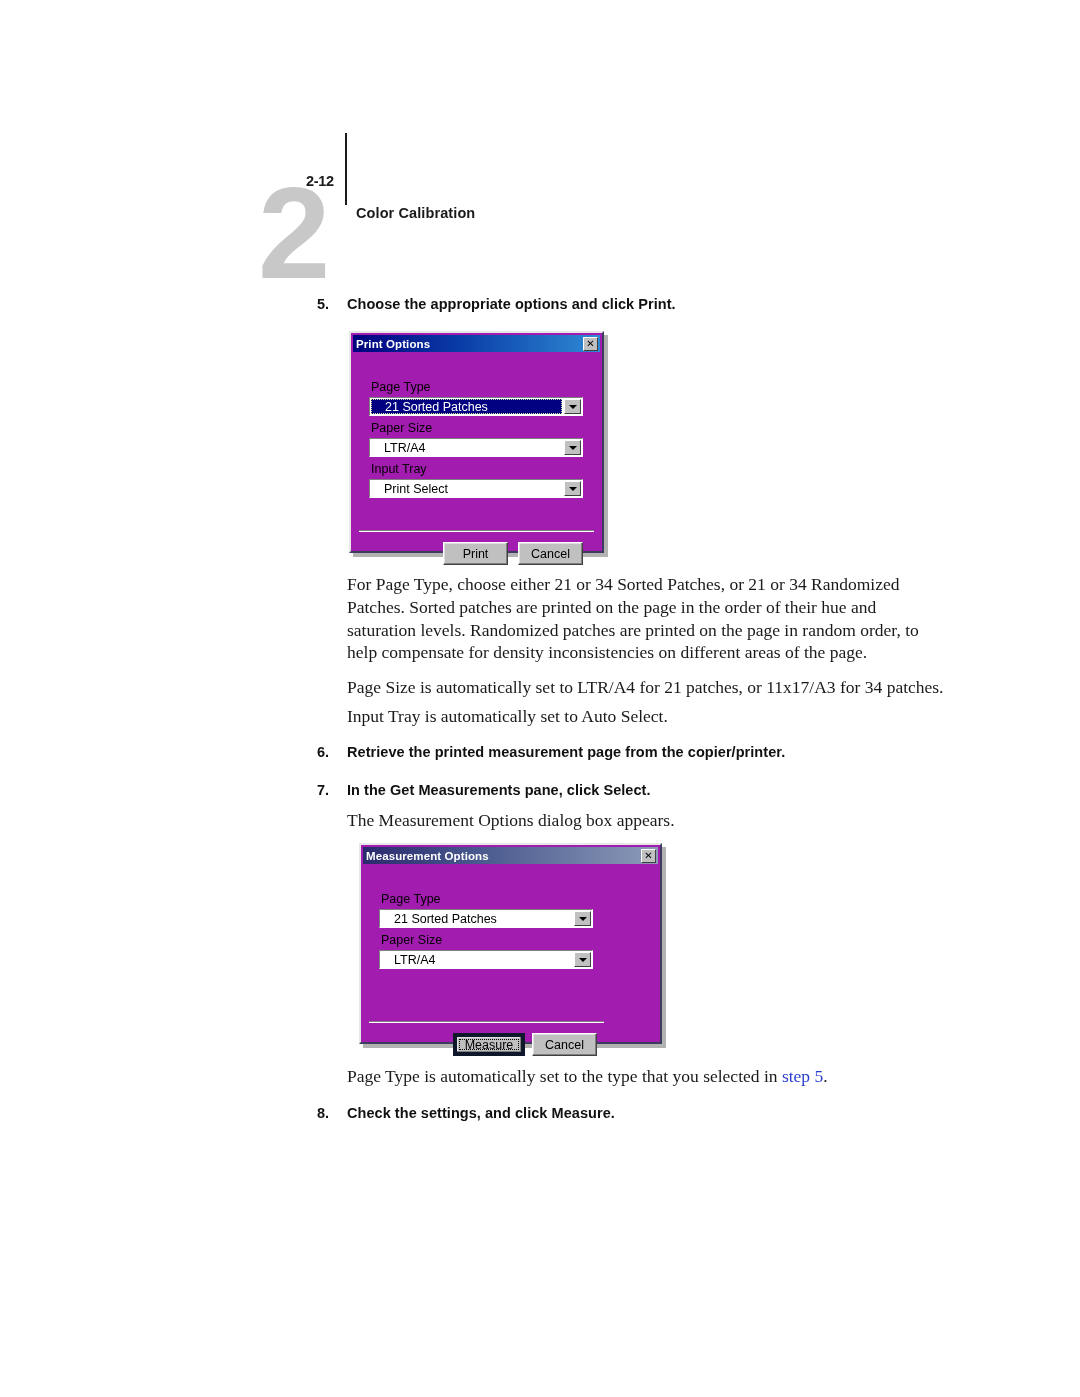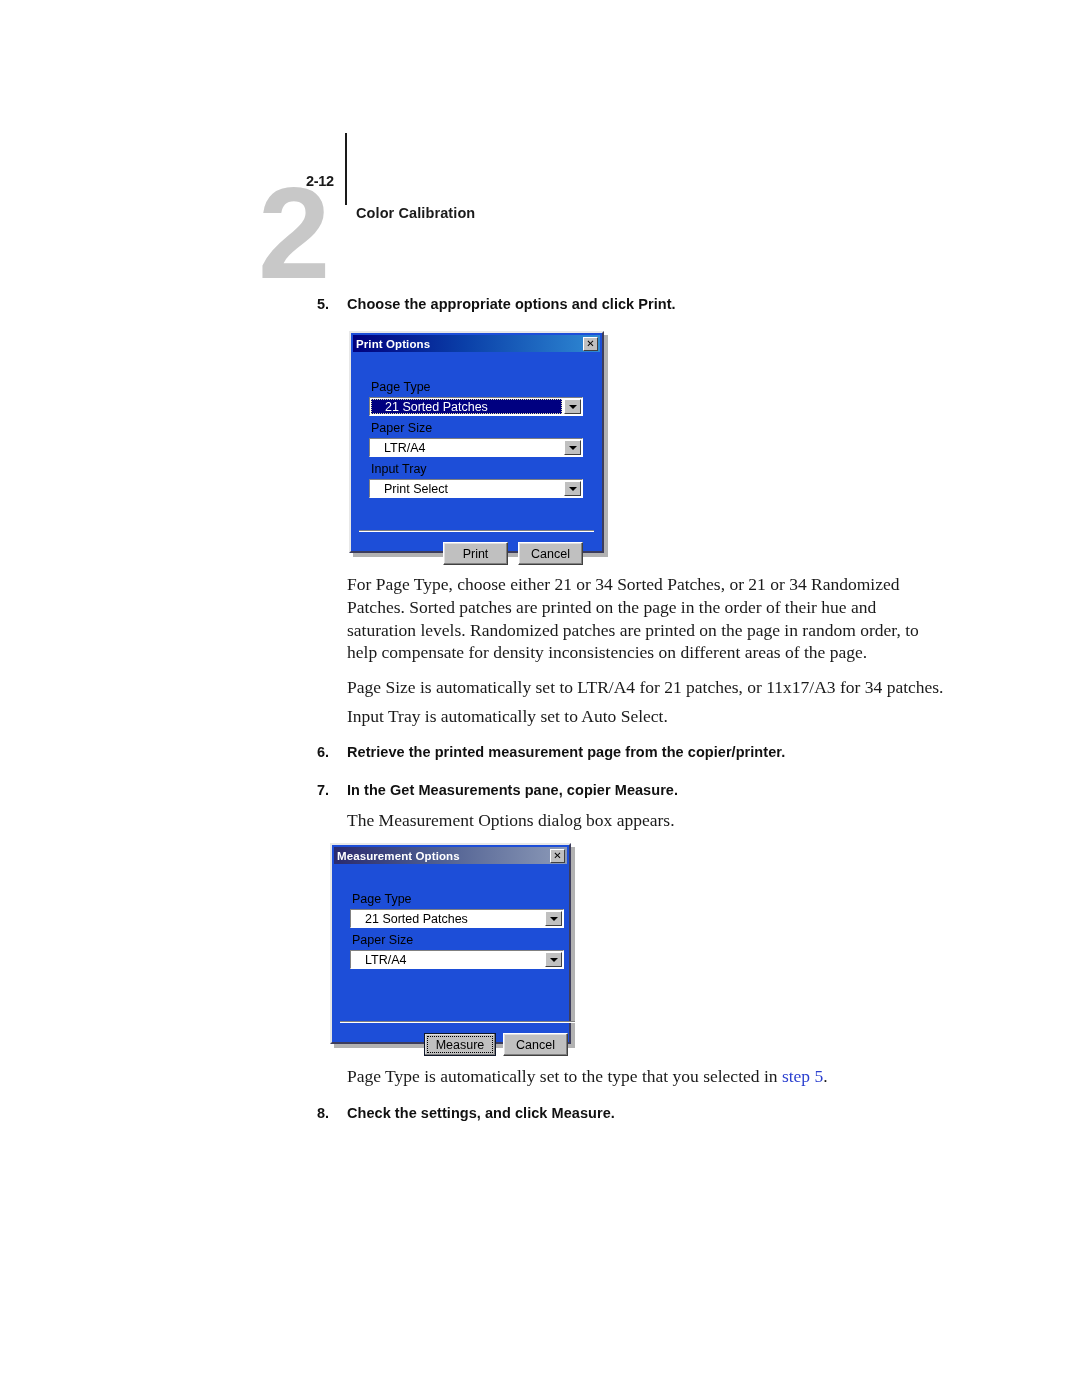"Print Options" .dialog { background: #1d4ed8 -> #a21caf }
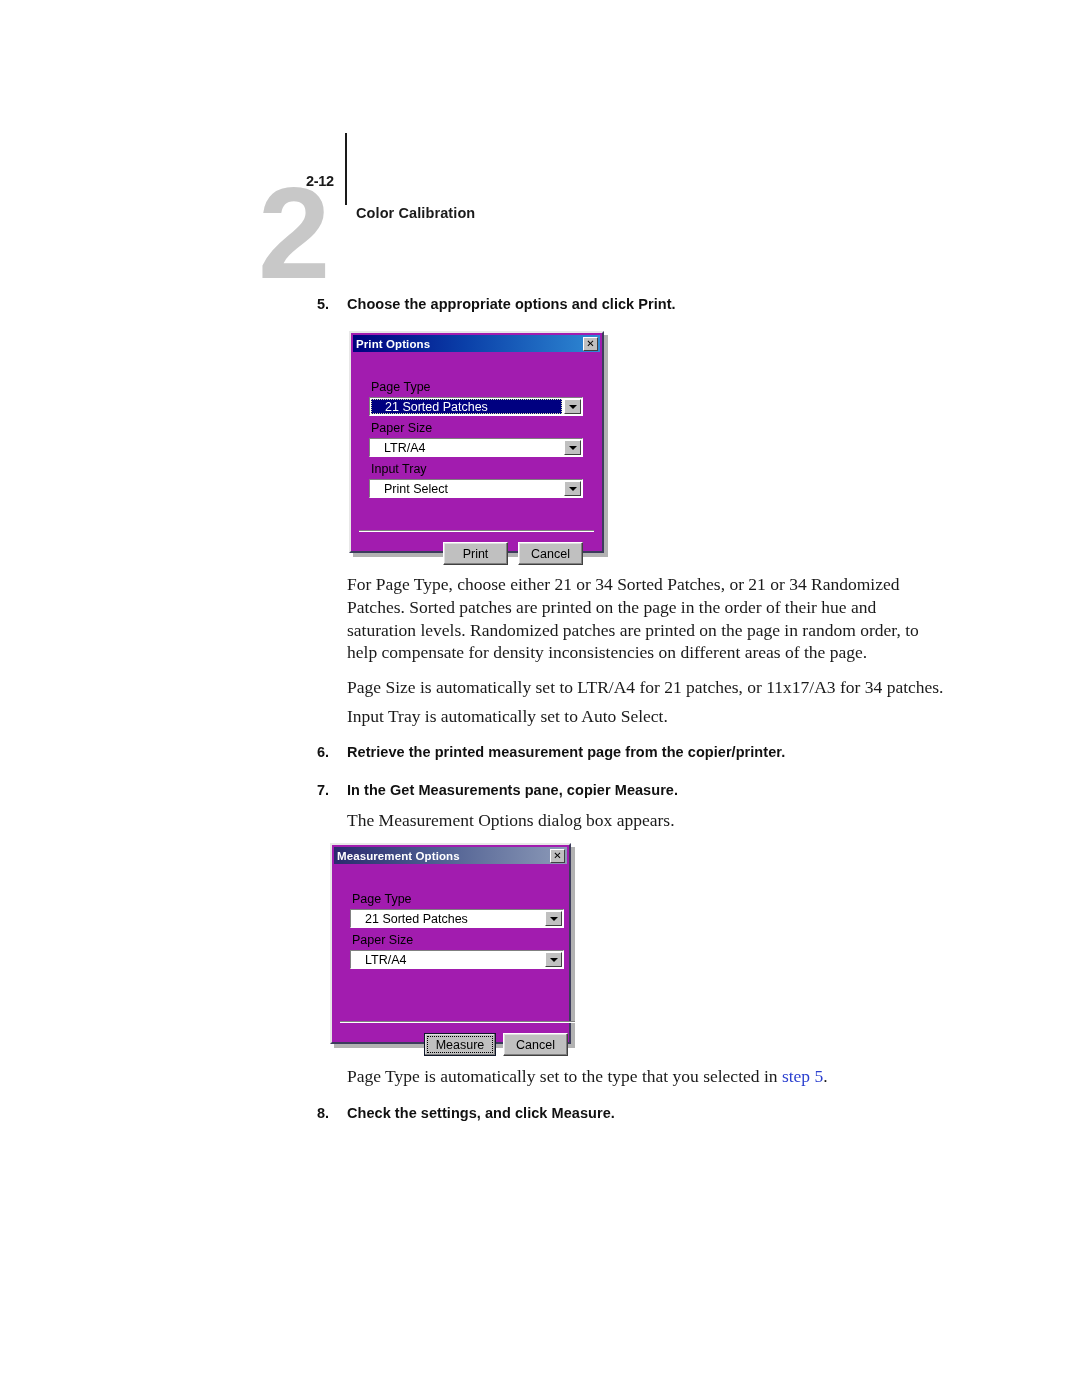"In the Get Measurements pane," span { text: copier Measure -> click Select }
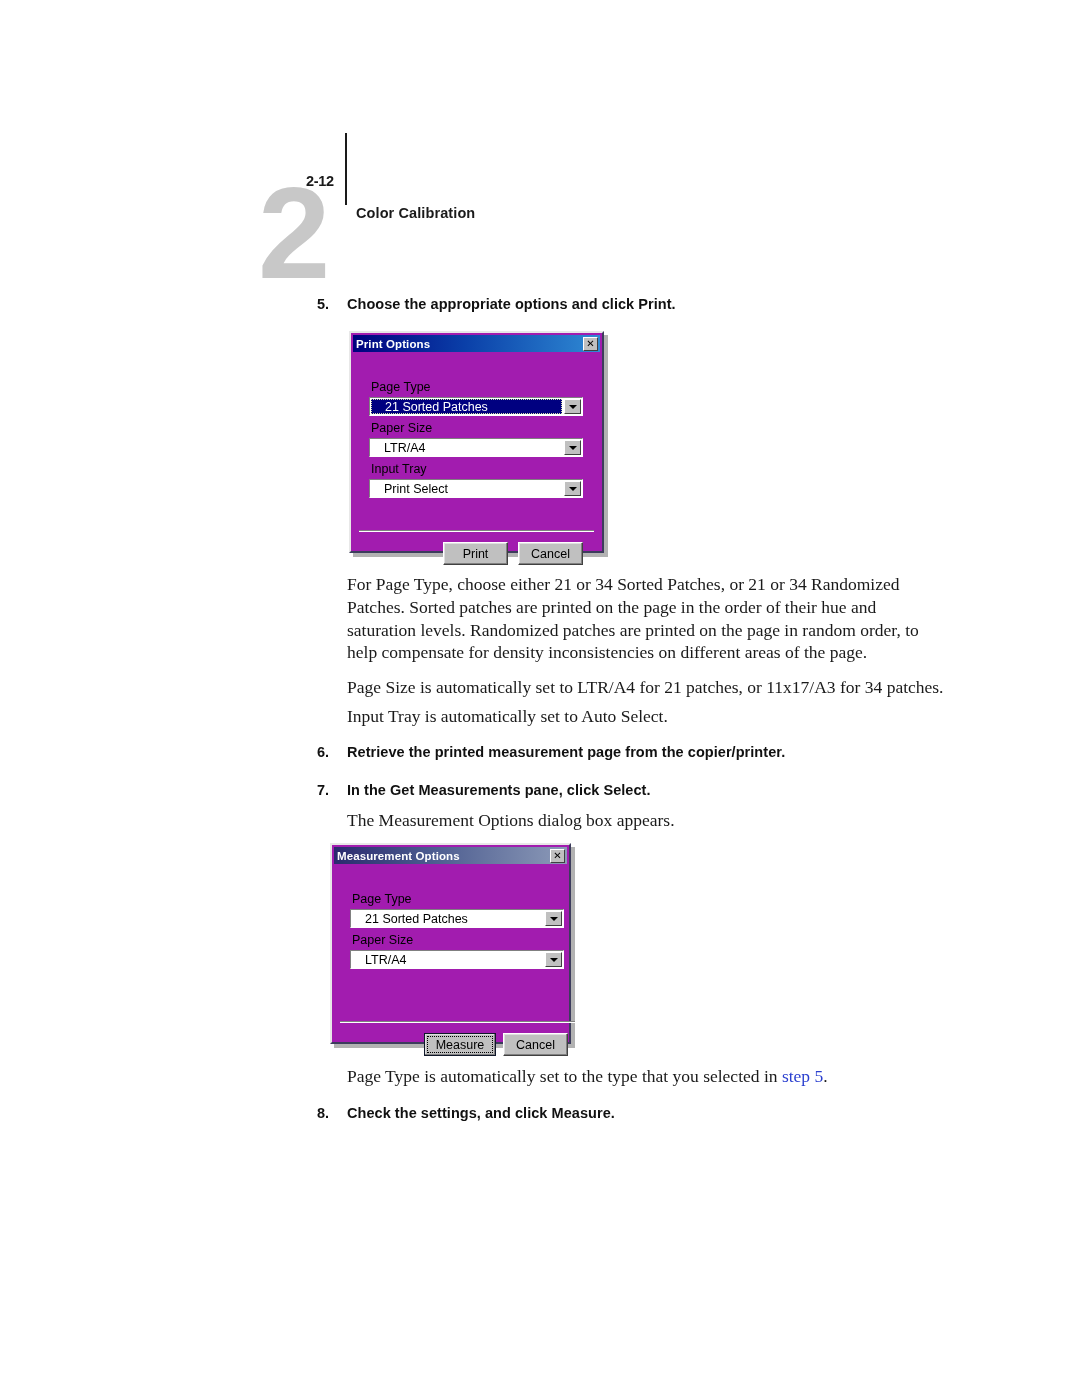"Measurement Options" div.dialog { left: 330px -> 359px; width: 241px -> 303px }
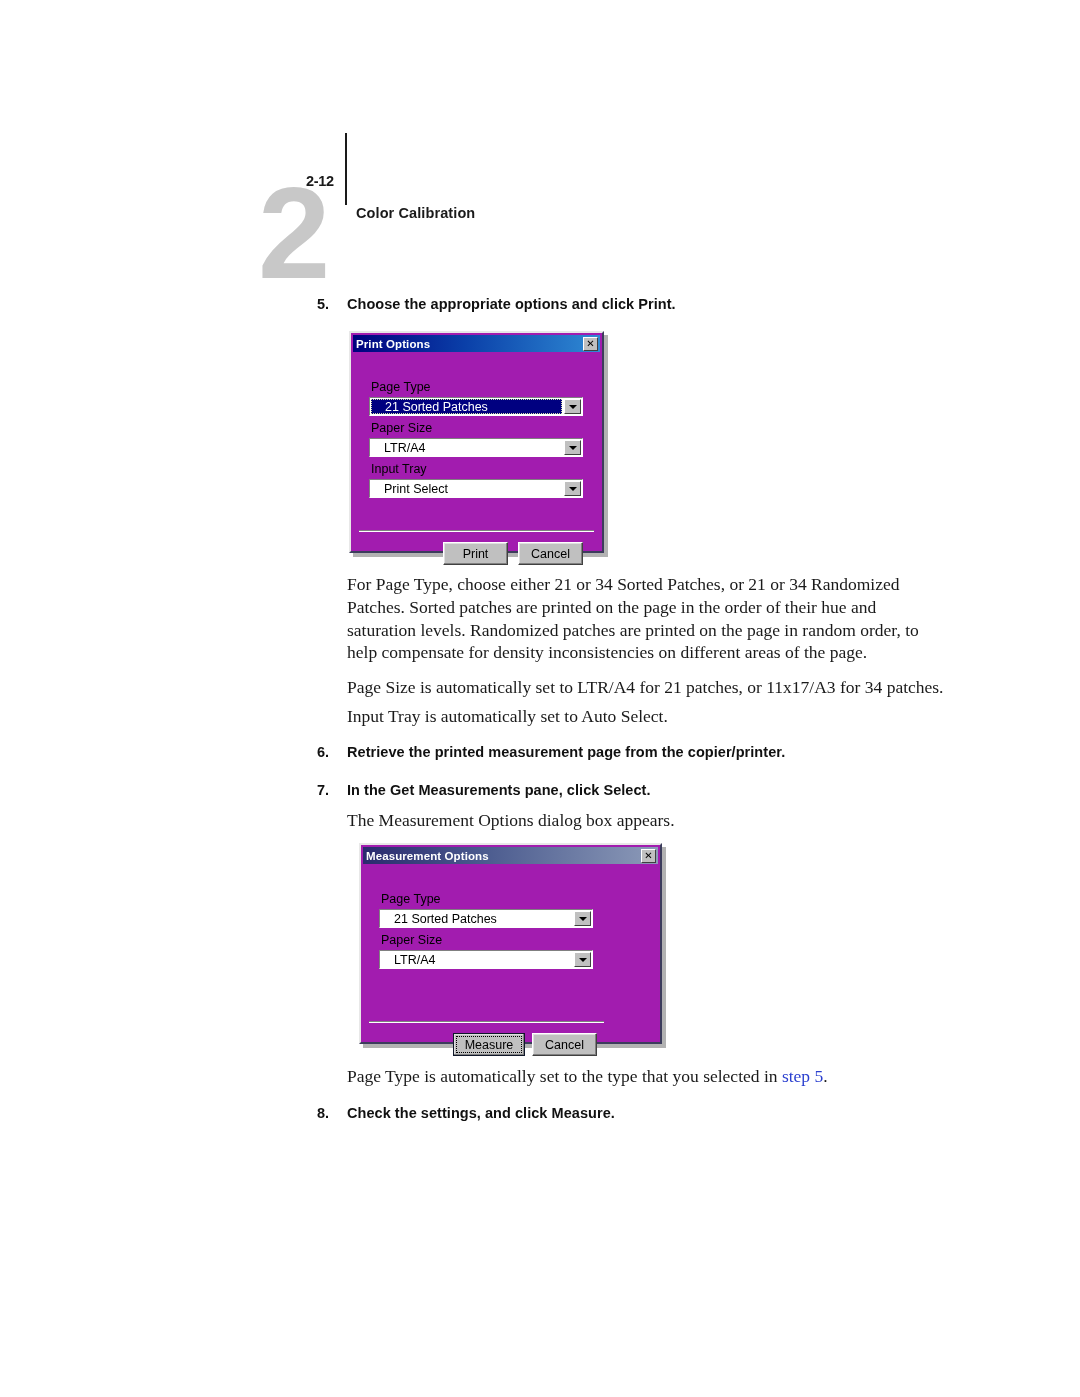"Measure" .btn.default { border: 1px solid #0f172a -> 4px solid #0f172a }
